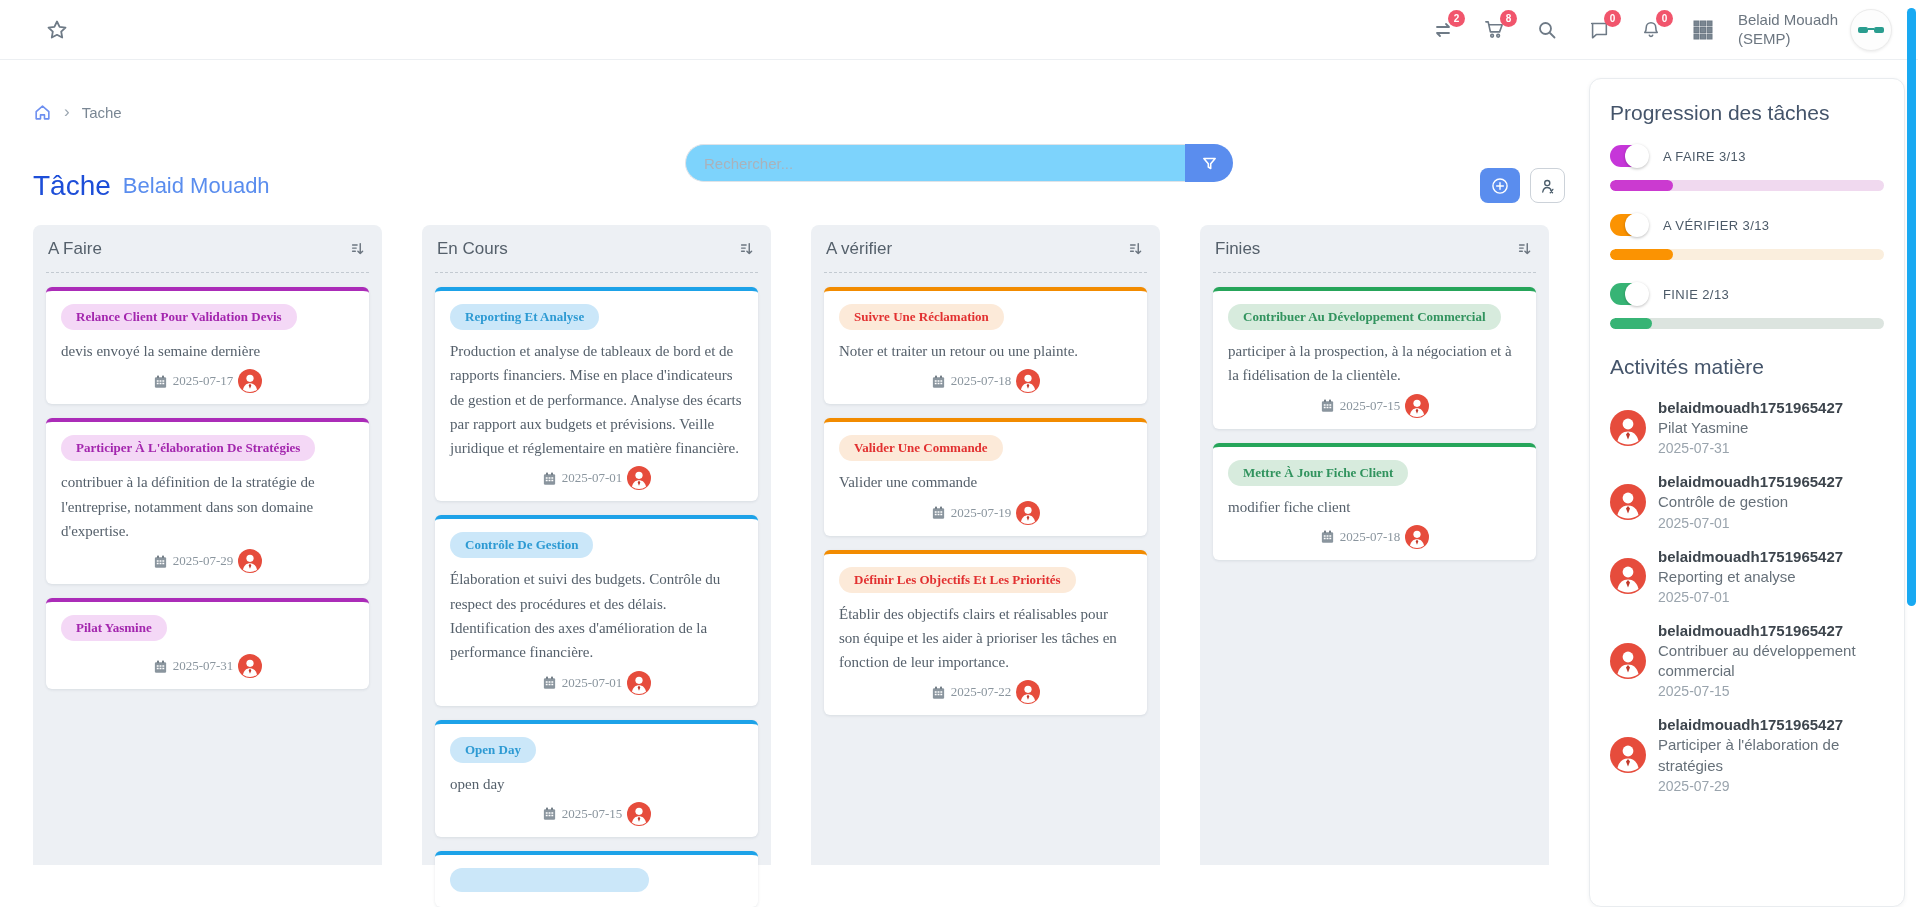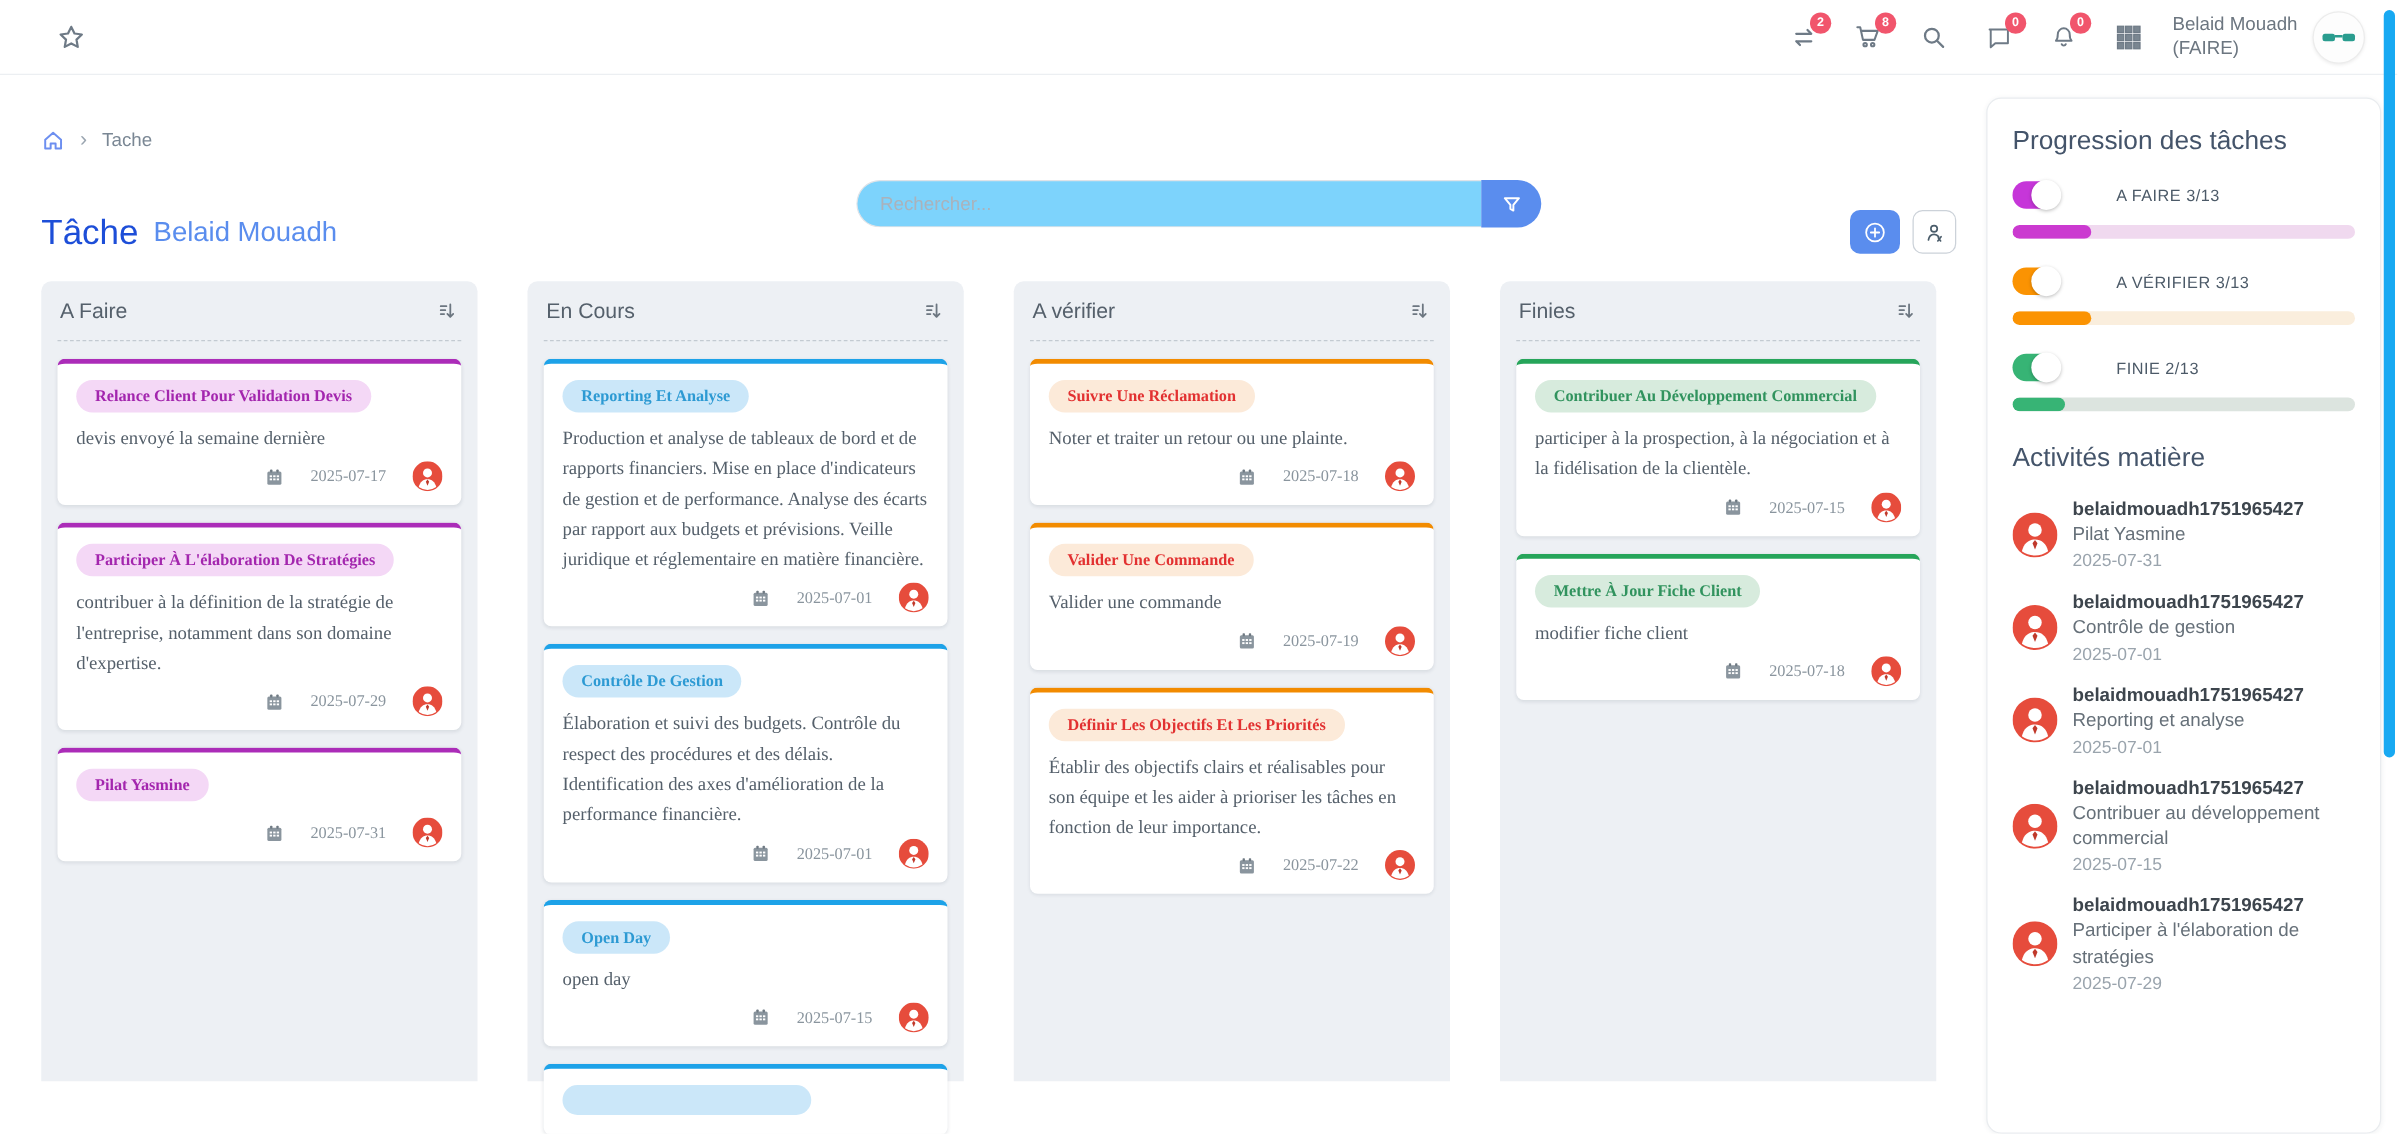"(FAIRE)" div { text: FAIRE -> SEMP }
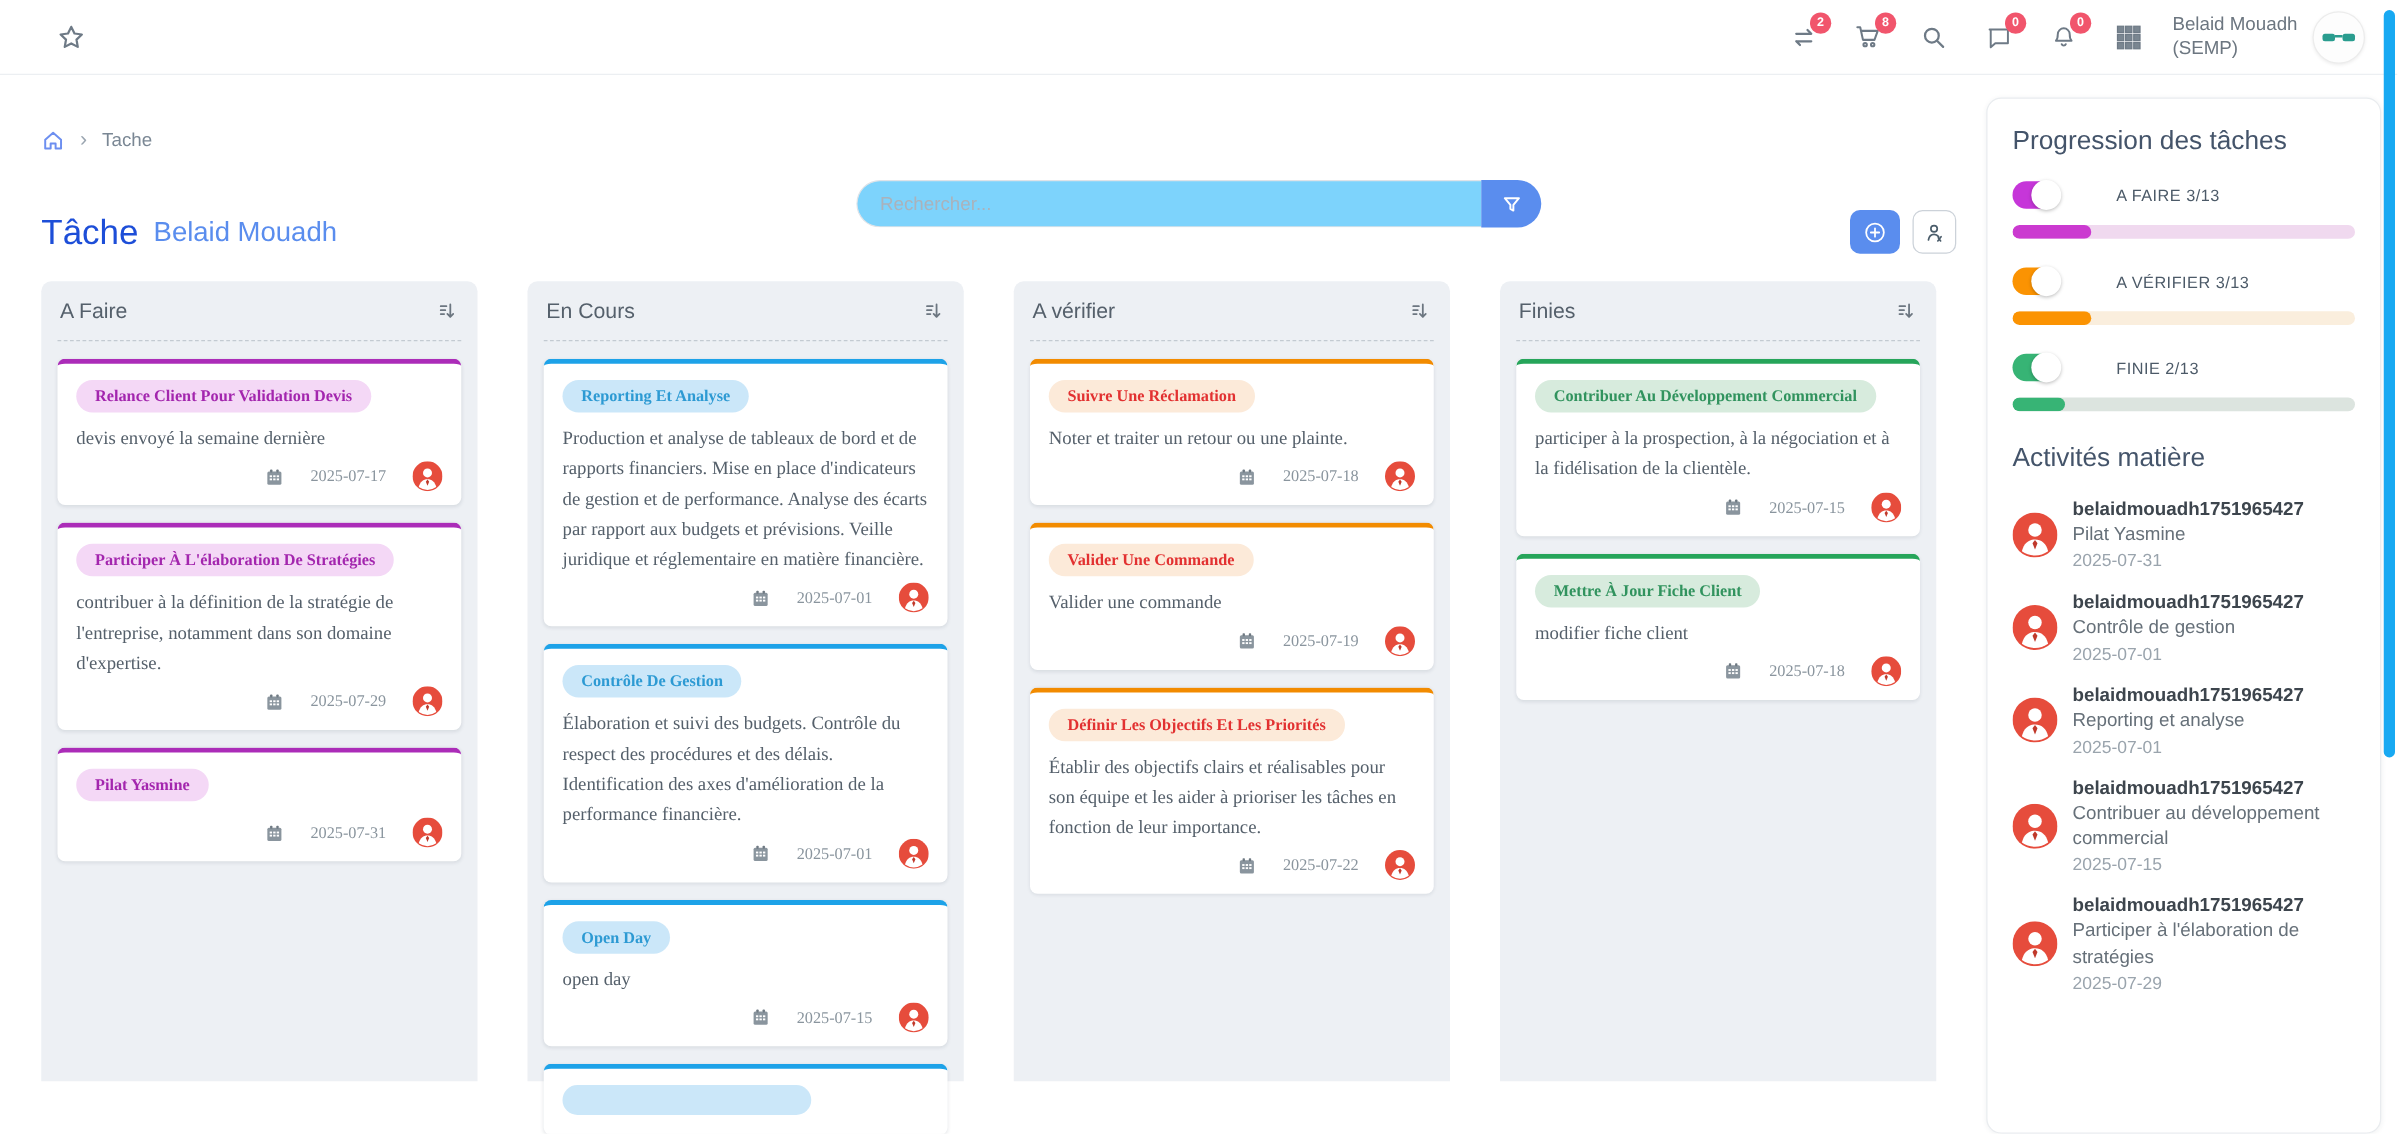"A FAIRE 3/13" .p-label { margin-left: 30px -> none }
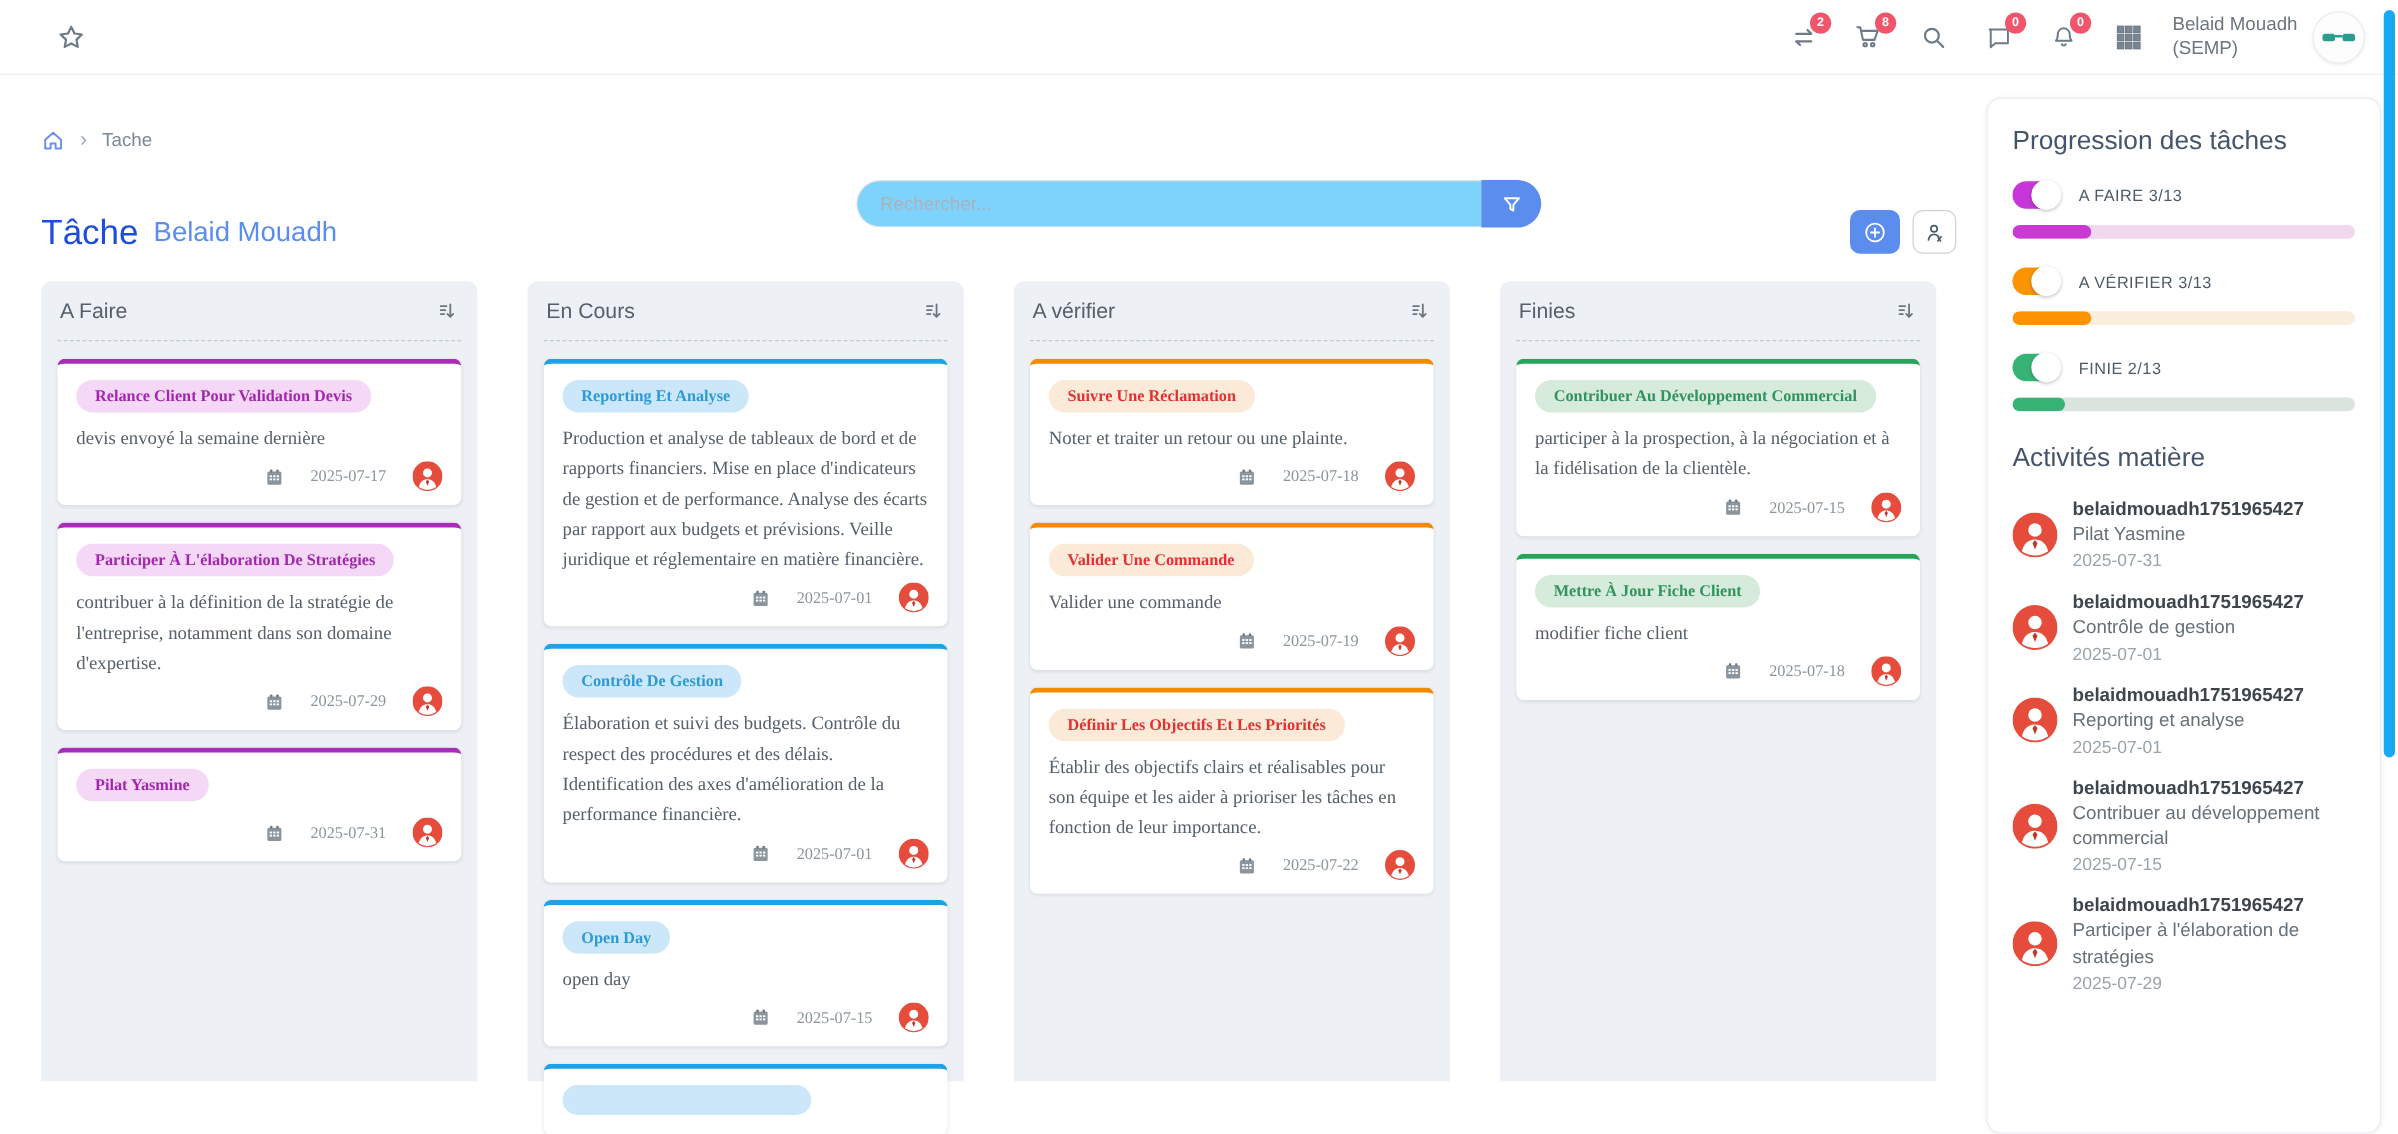"2025-07-17" .task-footer { gap: 21px -> 5px; justify-content: flex-end -> center }
